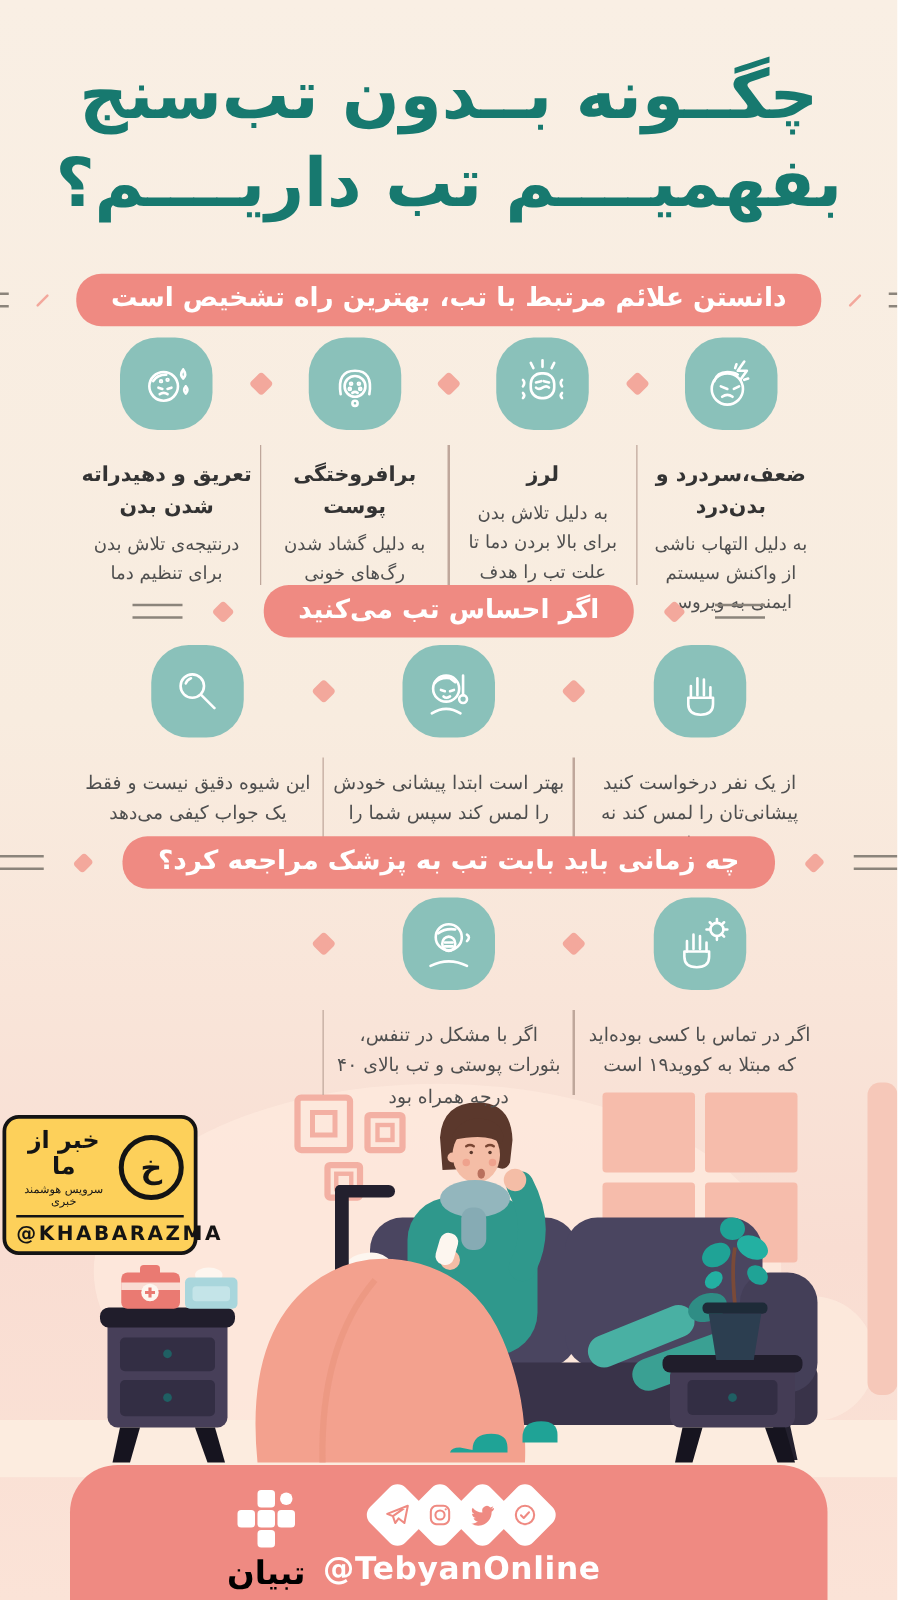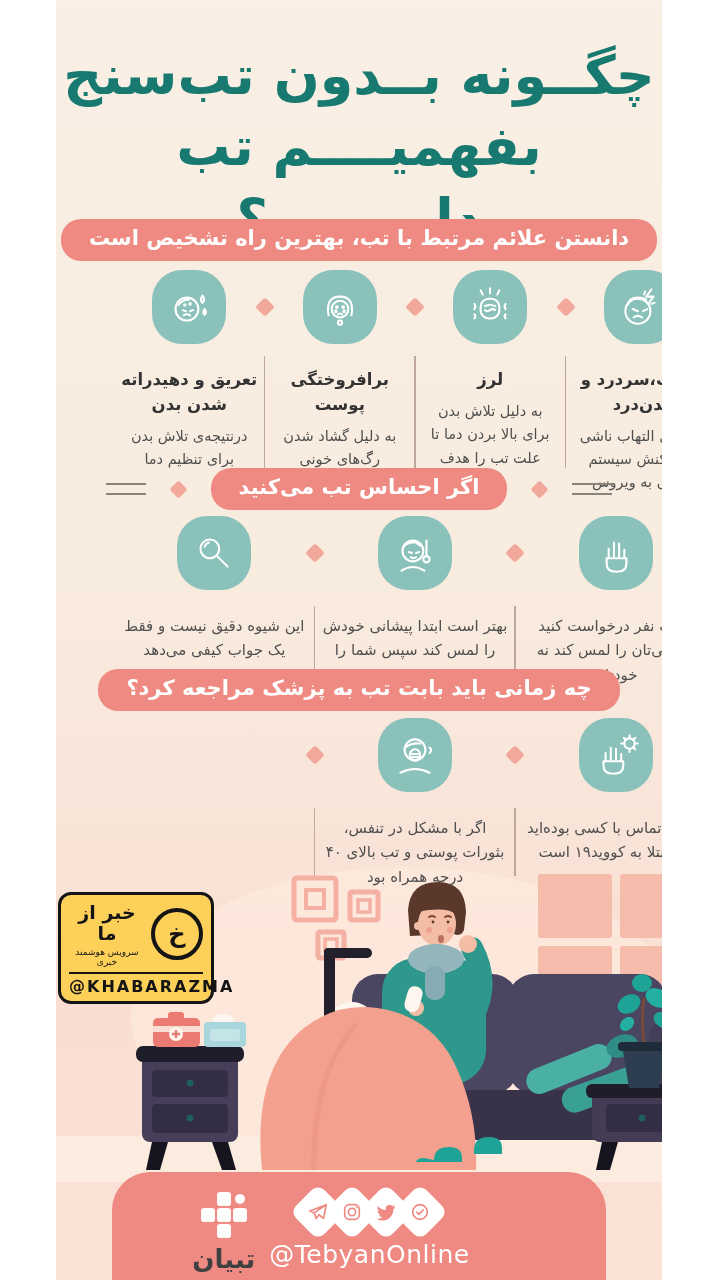"چگــونه بــدون تب‌سنج" .stage { width: 606px -> 718px }
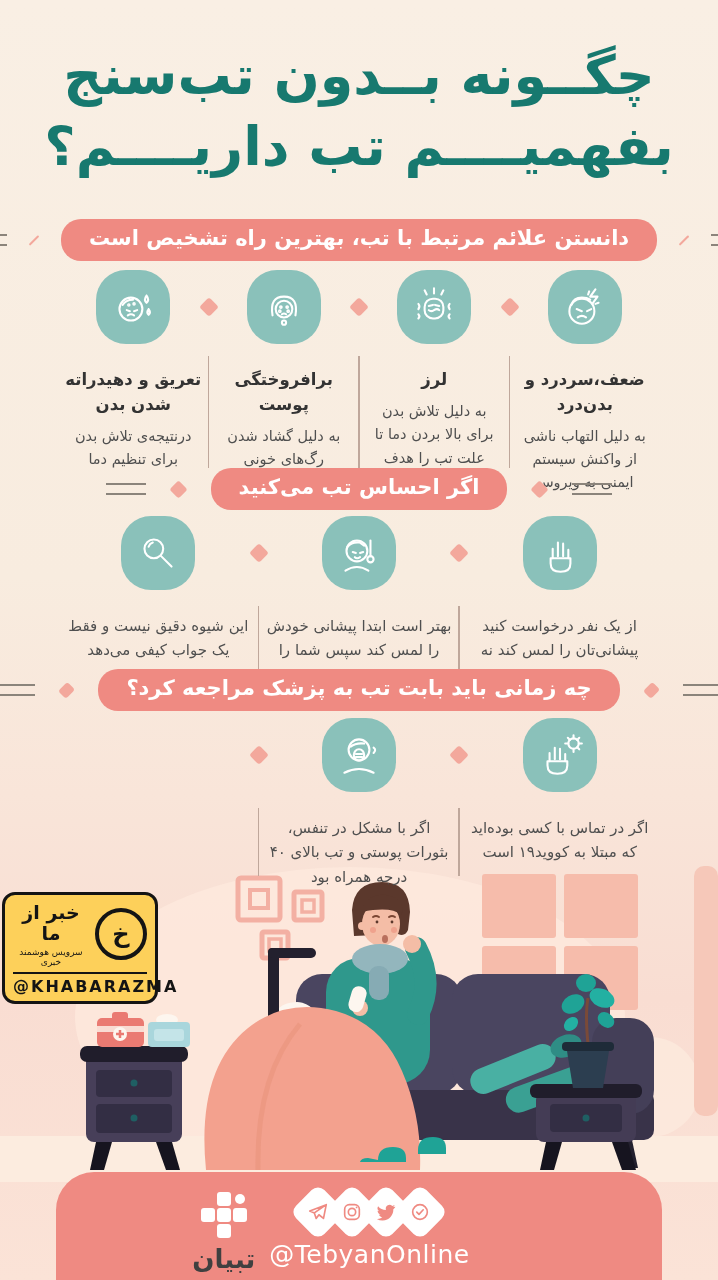"تبیان" .f-brandname { color: #404040 -> #000000 }
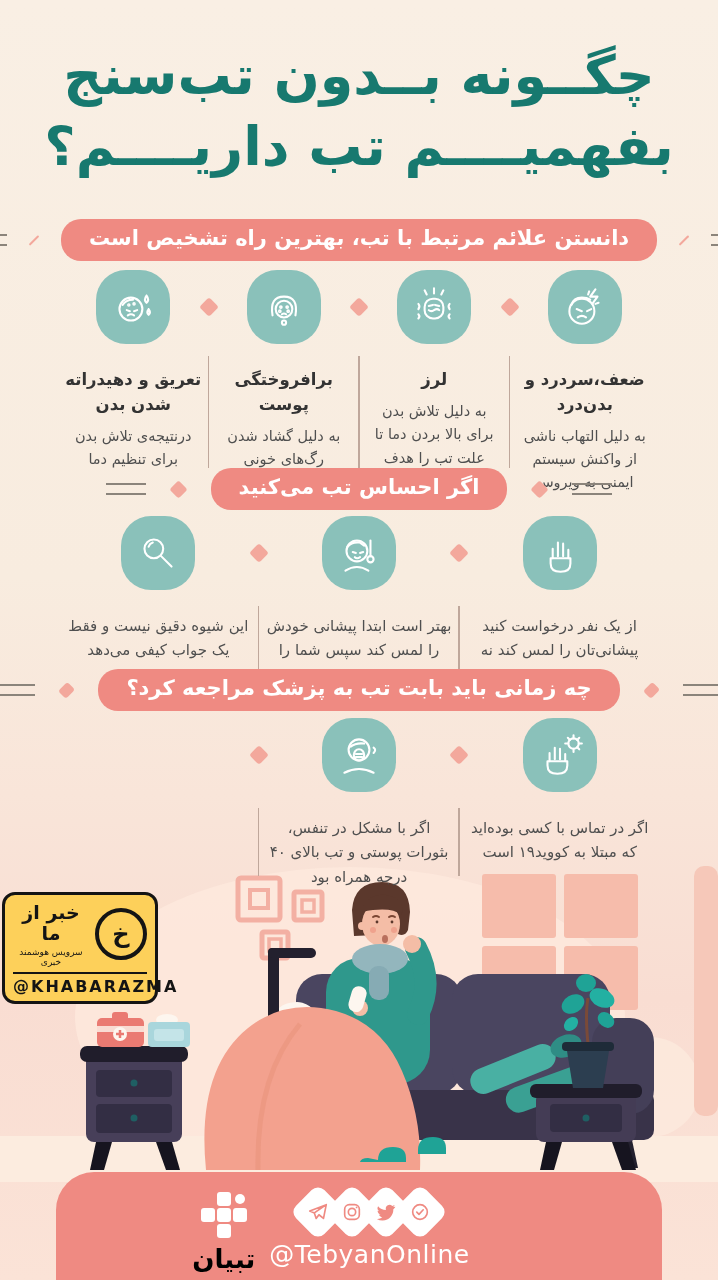"@TebyanOnline" .f-social { font-weight: none -> bold }
